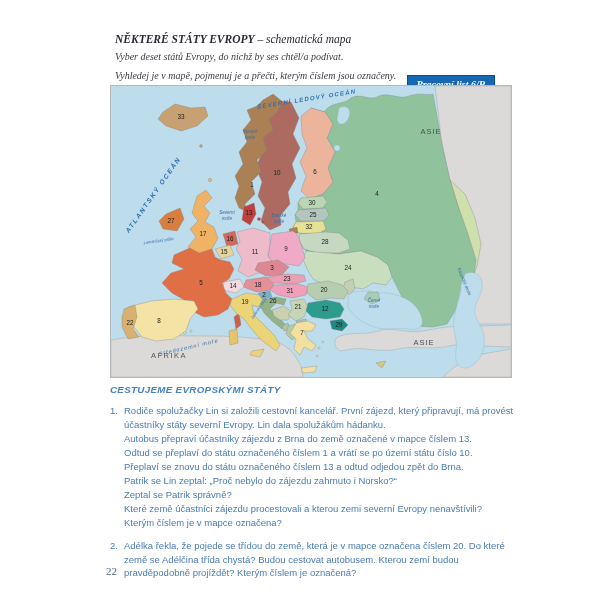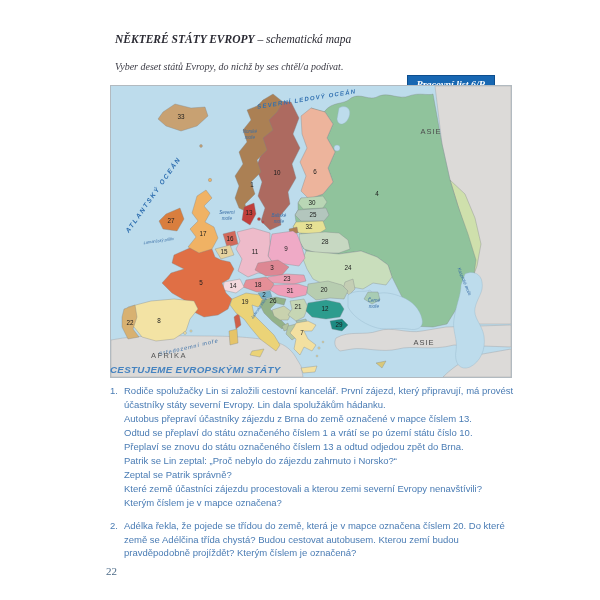"Vyber deset států Evropy, do" .subtitle { margin-top: 15px -> 5px }
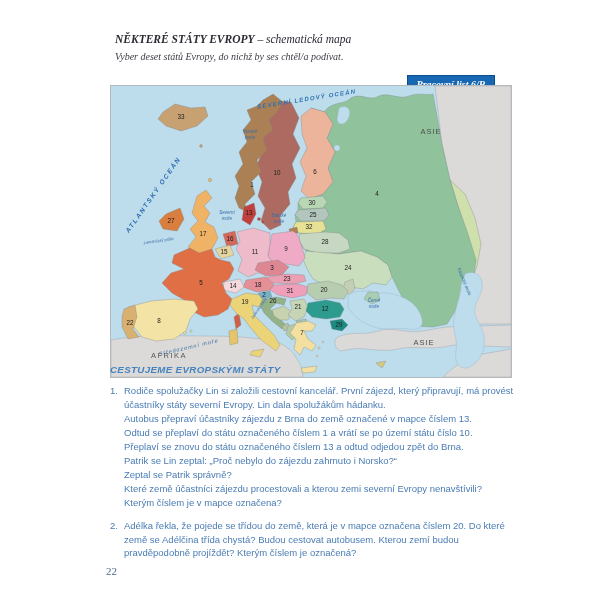"Vyhledej je v mapě, pojmenuj" div.subtitle { html: none -> <div>Vyhledej je v mapě, pojmenuj je a přečti, kterým číslem jsou označeny.</div> }
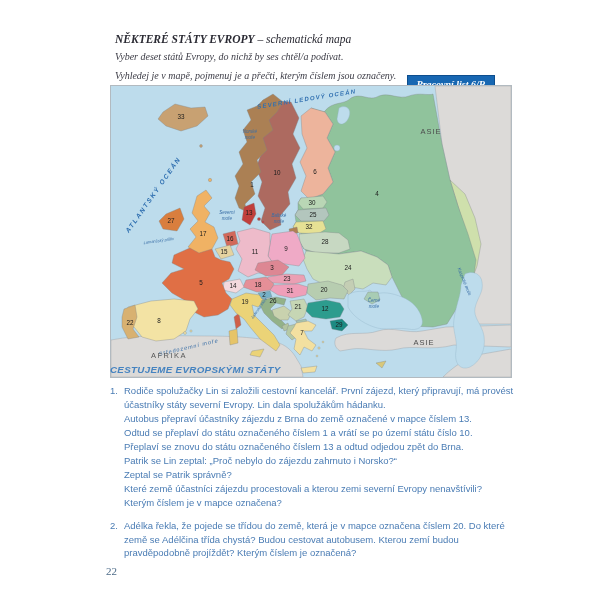"CESTUJEME EVROPSKÝMI STÁTY" .section { top: 364px -> 384px }
